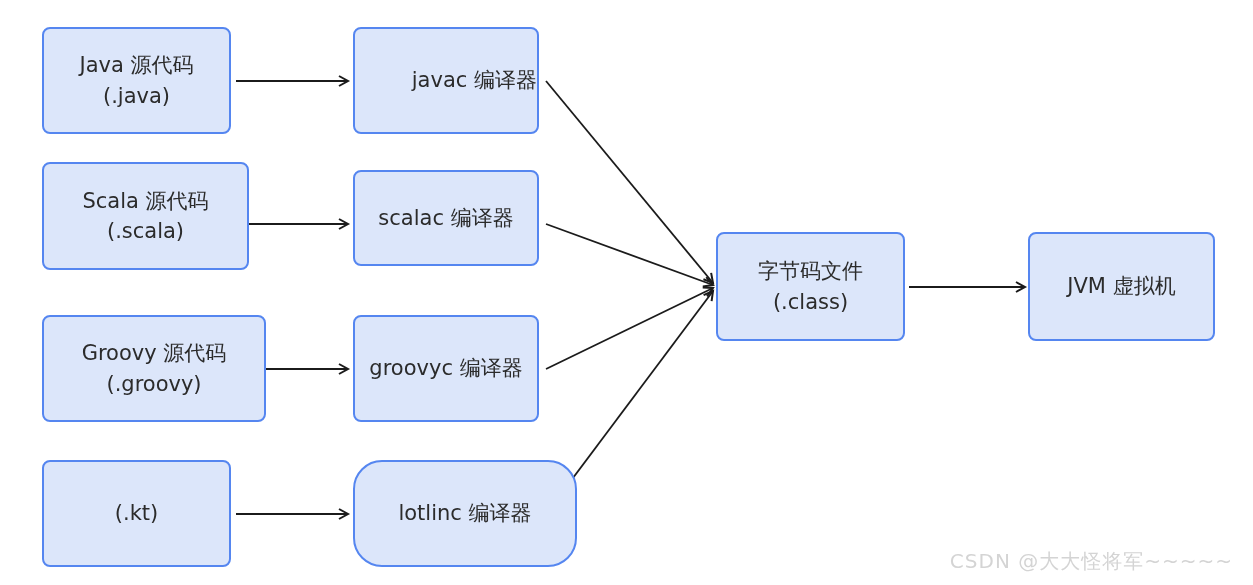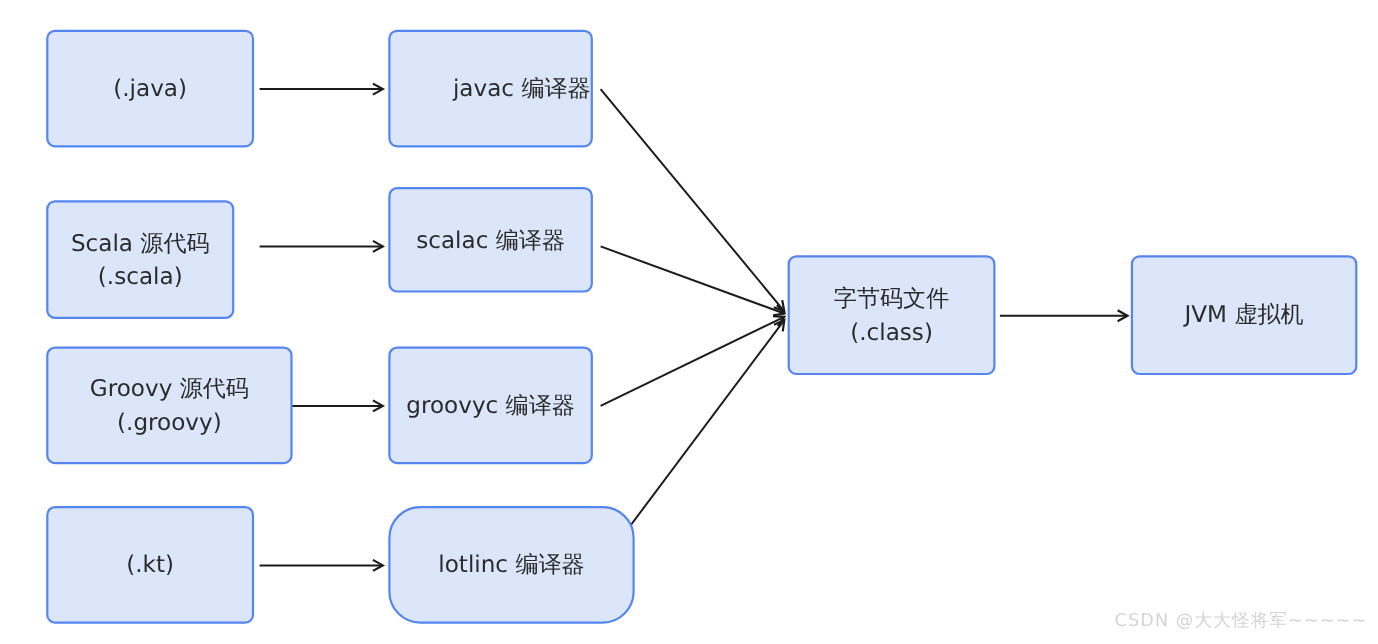"Java 源代码" div.node-line { html: none -> <div>Java 源代码</div> }
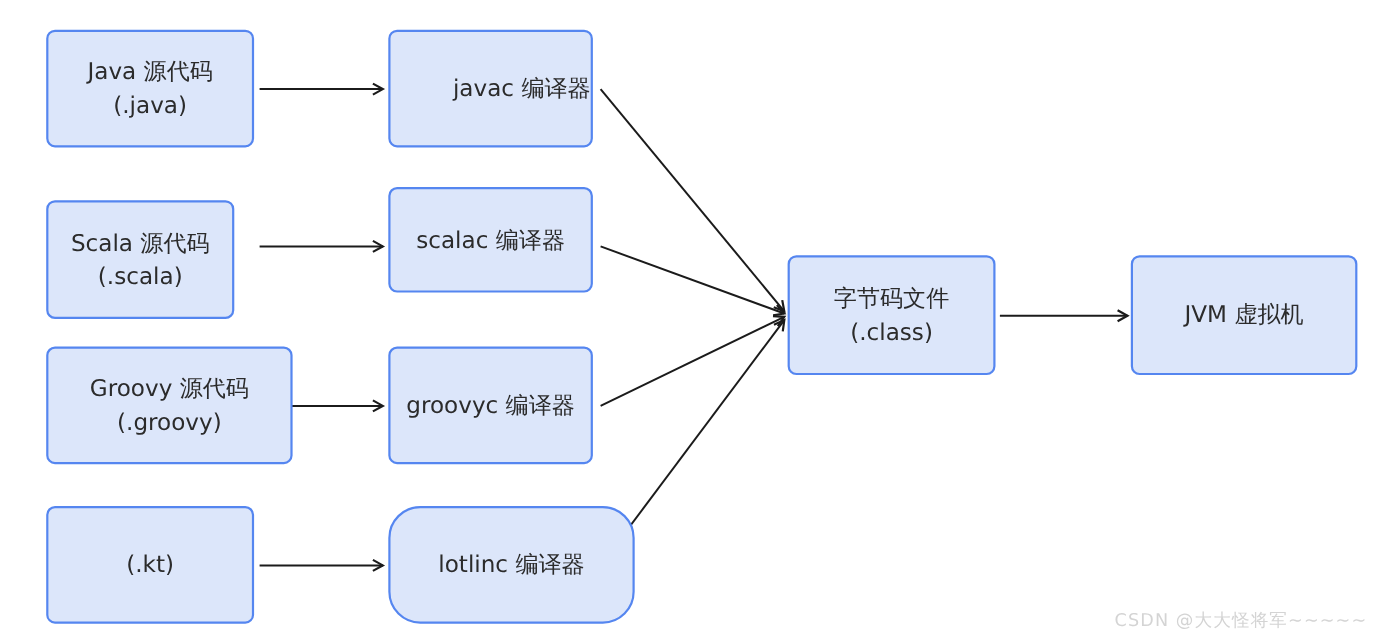"Scala 源代码" div.node { top: 182px -> 162px; width: 171px -> 207px }
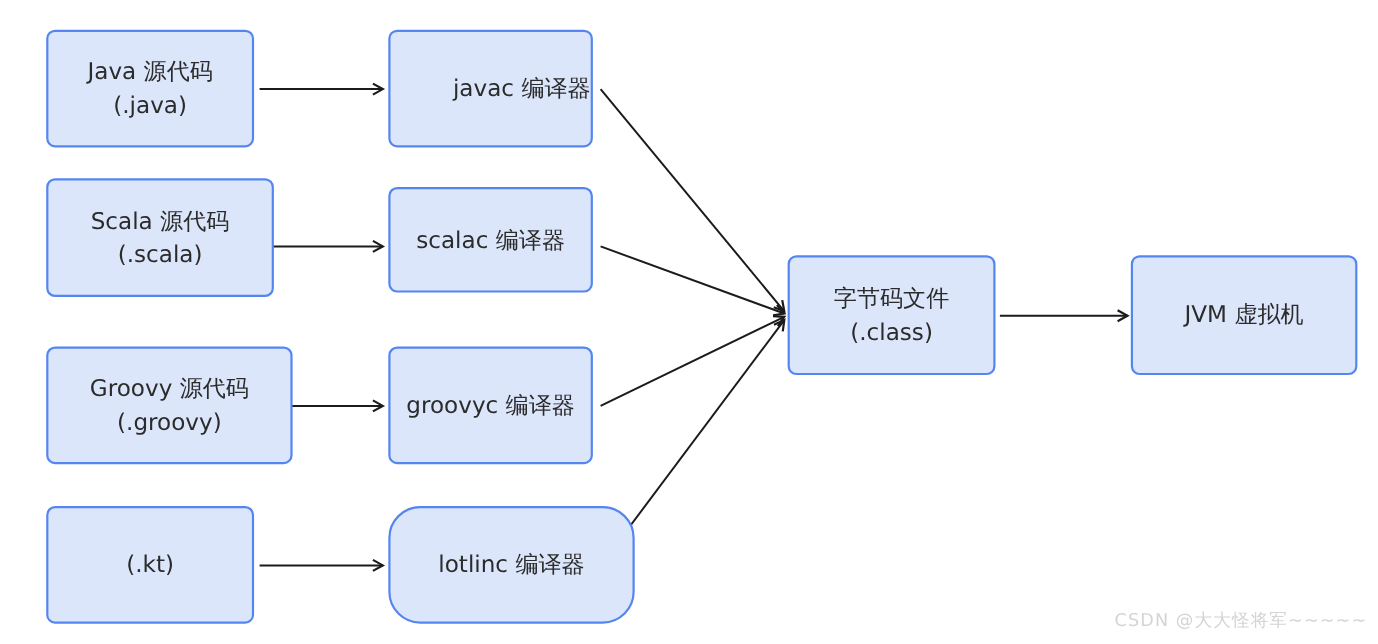"JVM 虚拟机" div.node { width: 206px -> 187px }
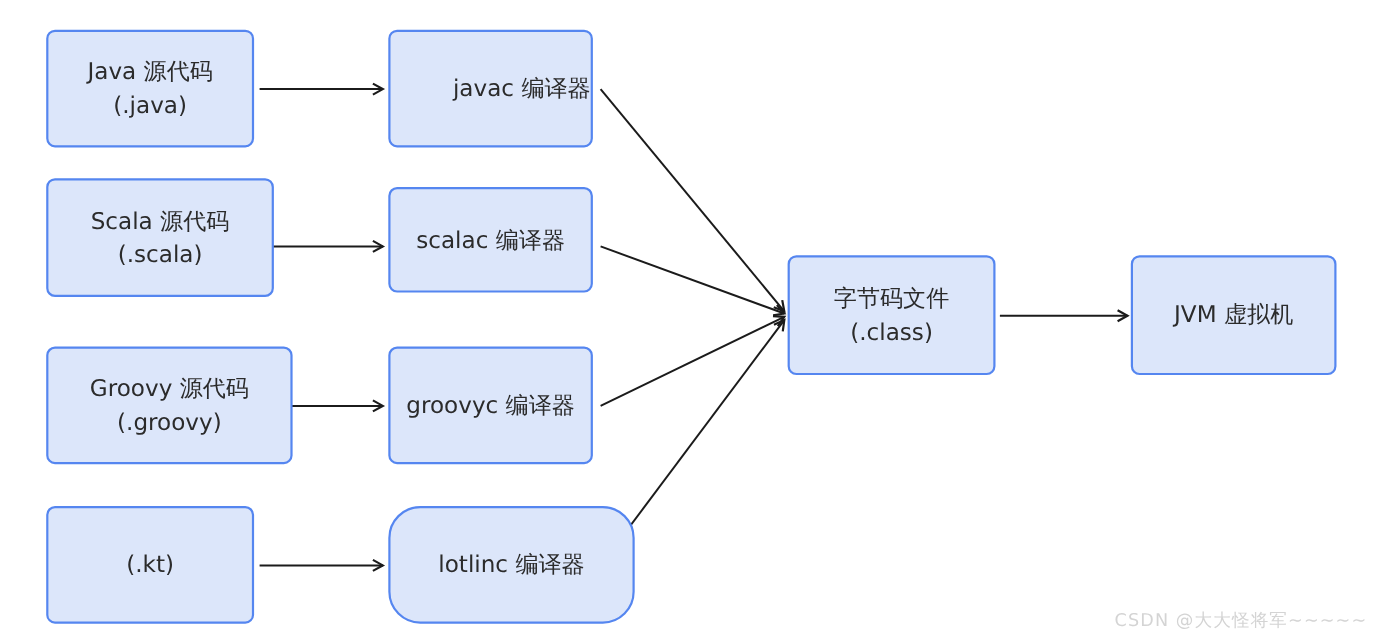"CSDN @大大怪将军~~~~~" .watermark { font-size: 16px -> 20px; right: 10px -> 20px }
